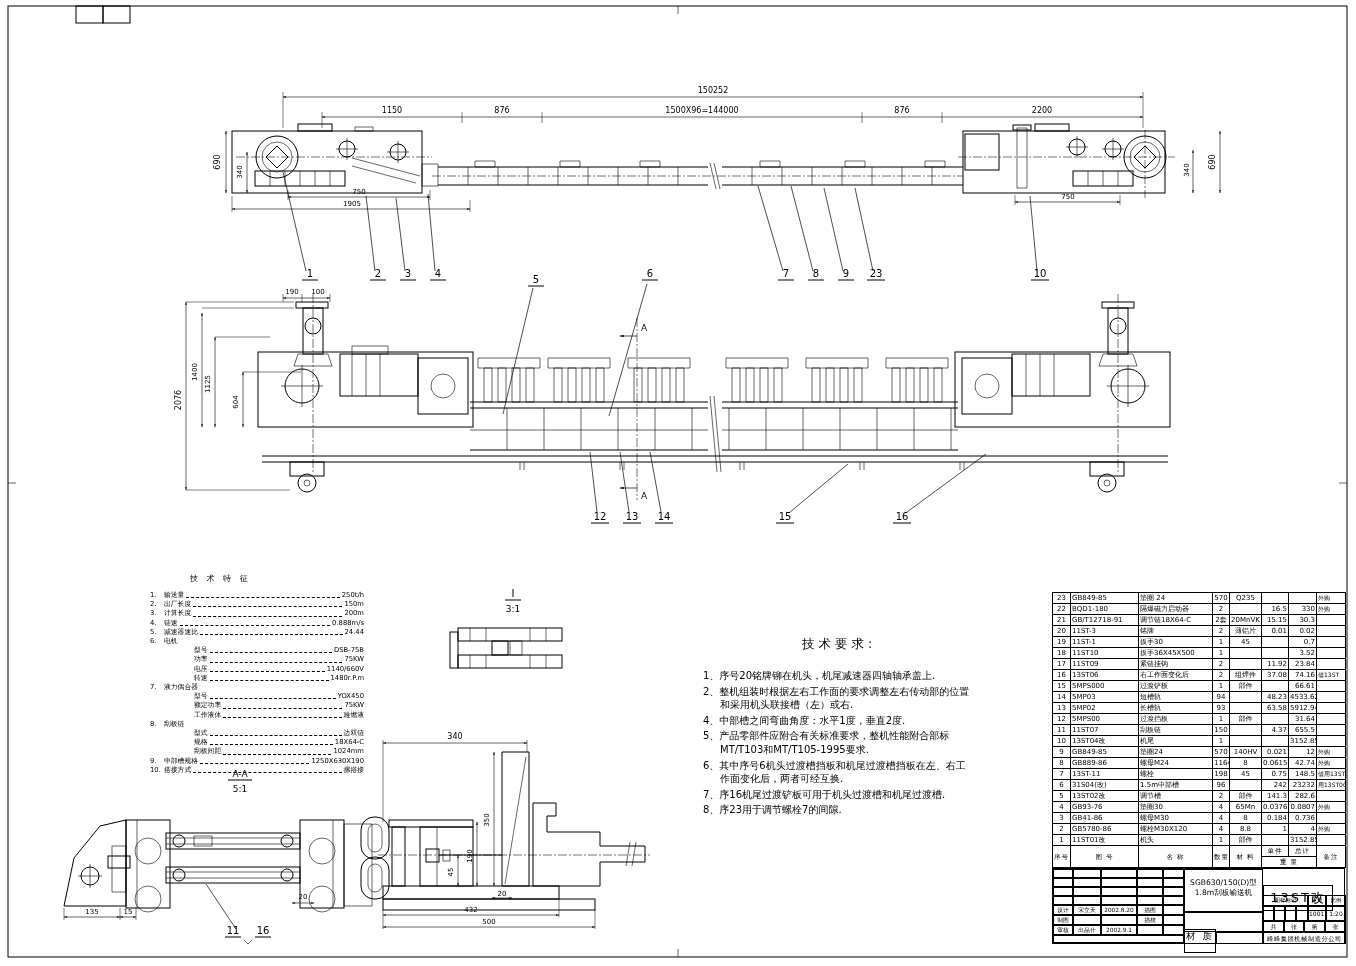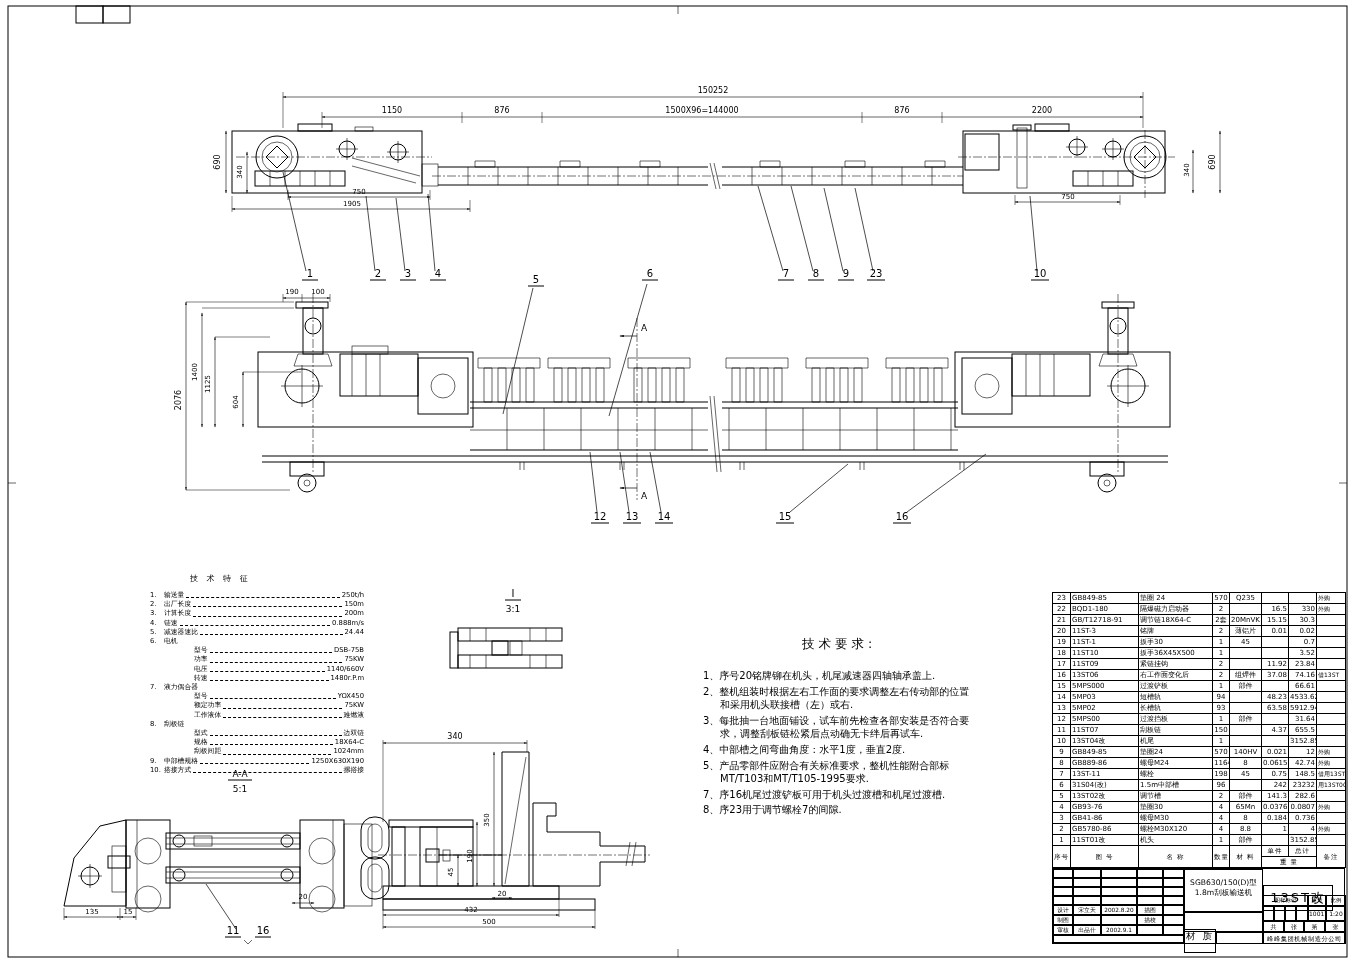"3、每批抽一台地面铺设，试车前先检查各部安装是否符合要求，调整刮板链松紧后点动确" div.req-item { html: <div>3、每批抽一台地面铺设，试车前先检查各部安装是否符合要求，调整刮板链松紧后点动确无卡绊后再试车.</div> -> none }
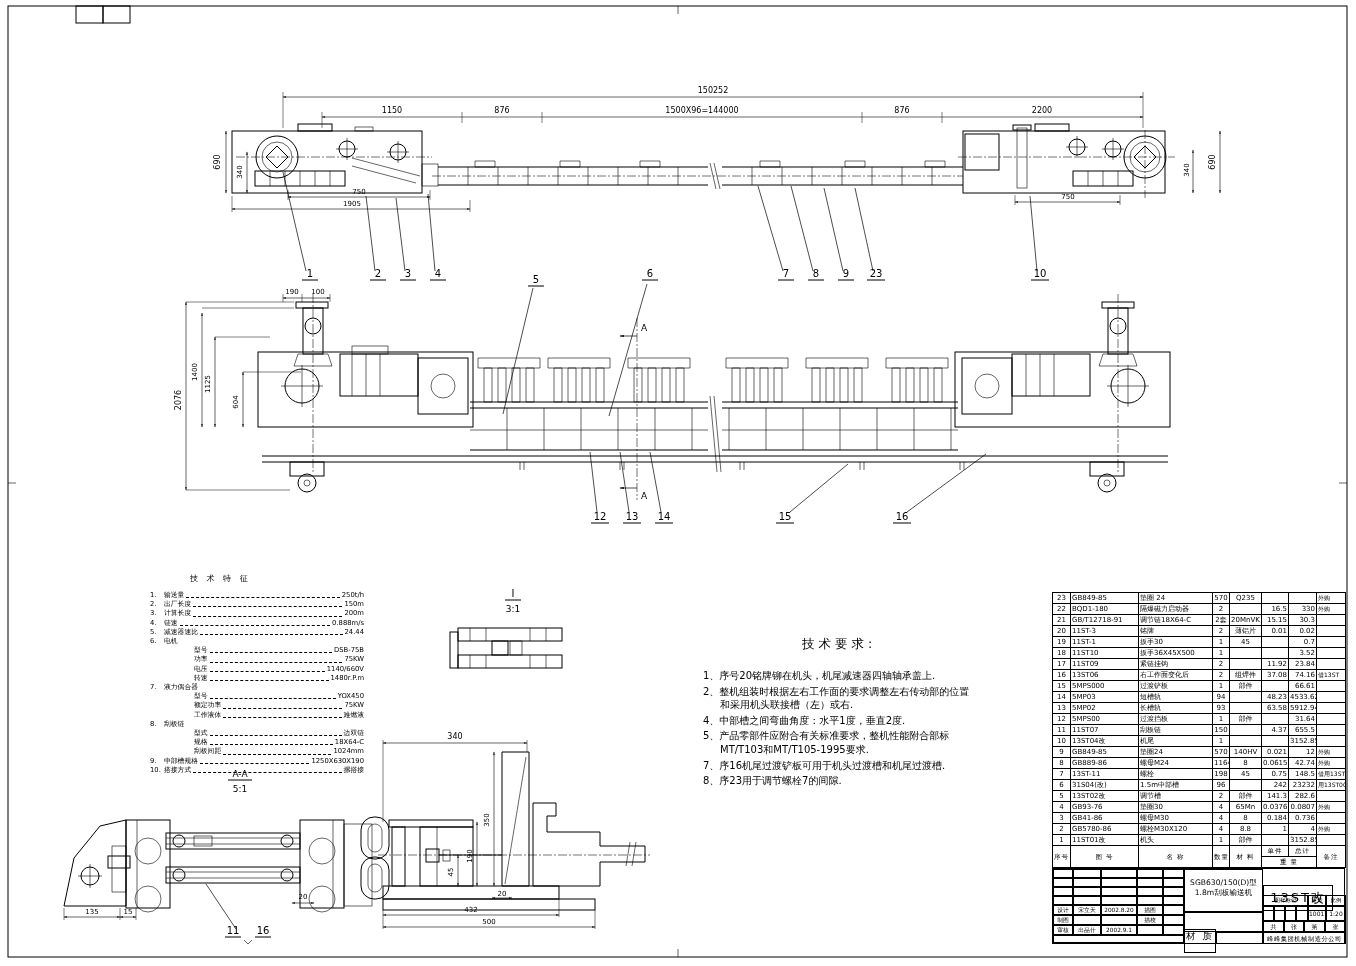"6、其中序号6机头过渡槽挡板和机尾过渡槽挡板在左、右工作面变化后，两者可经互换." div.req-item { html: none -> <div>6、其中序号6机头过渡槽挡板和机尾过渡槽挡板在左、右工作面变化后，两者可经互换.</div> }
